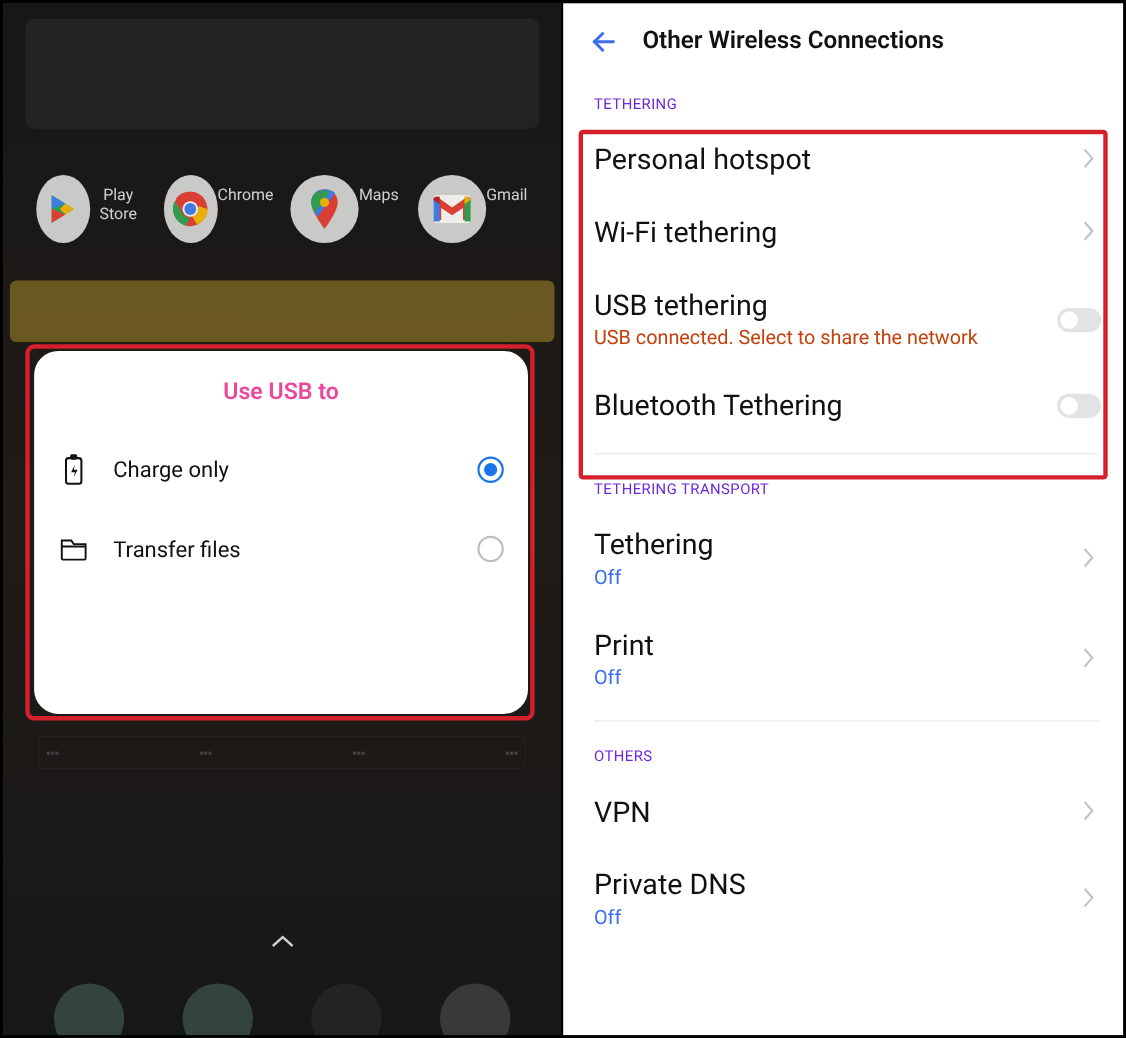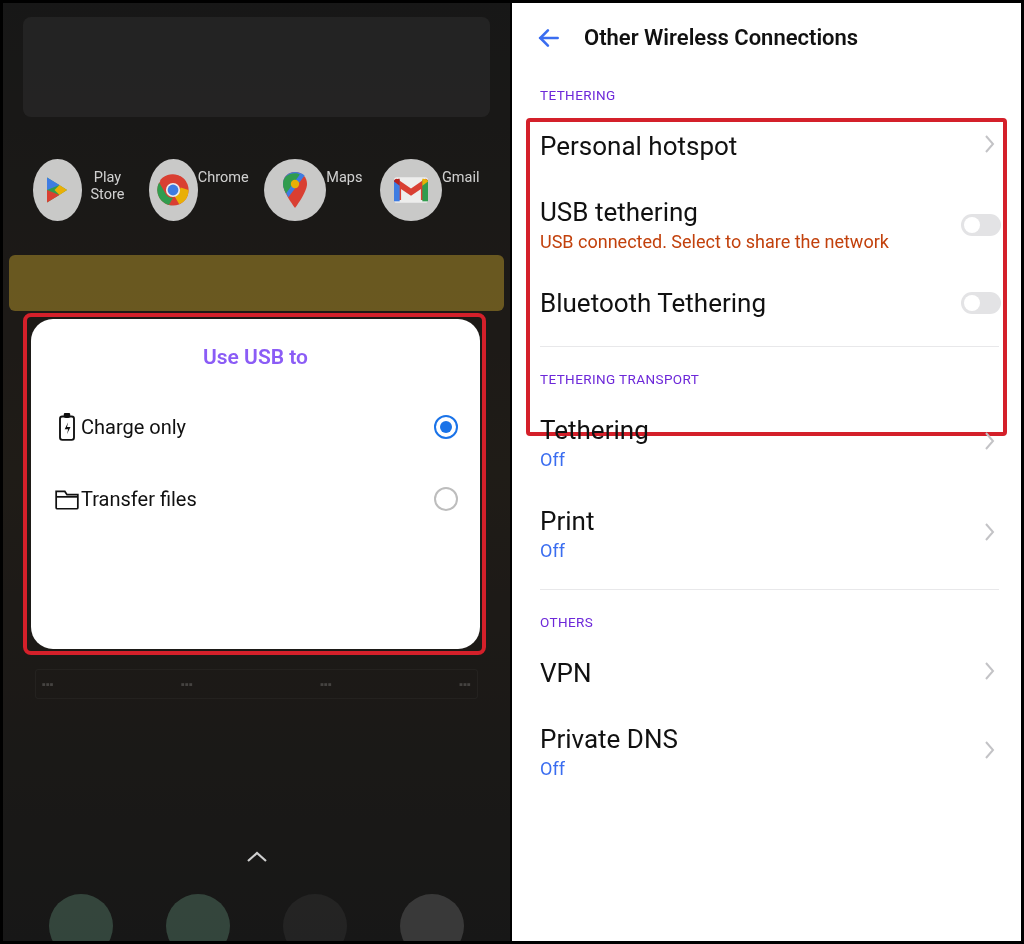"Wi-Fi tethering" div.s-row { html: none -> <div> <div> <span>Wi-Fi tethering</span> </div> <span><svg> <path></path> </svg></span> </div> }
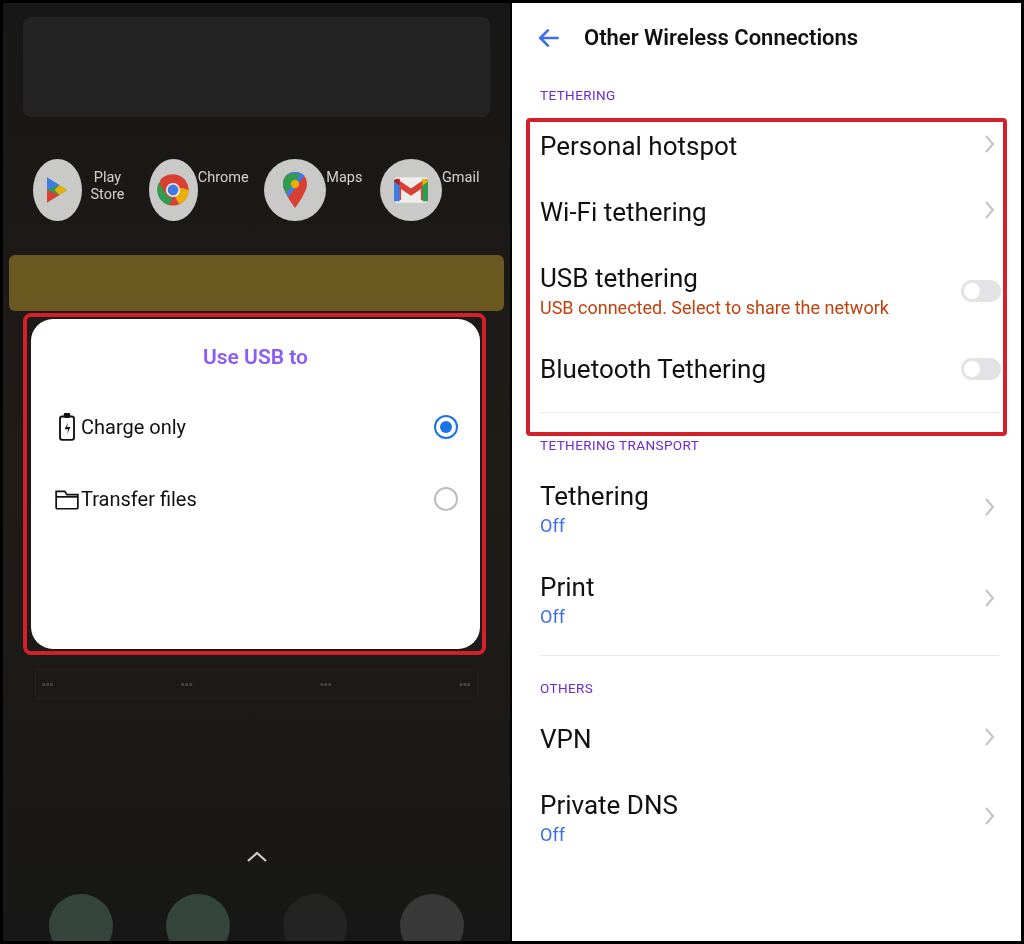"Use USB to" .sheet-title { color: #8b5cf6 -> #ec4899 }
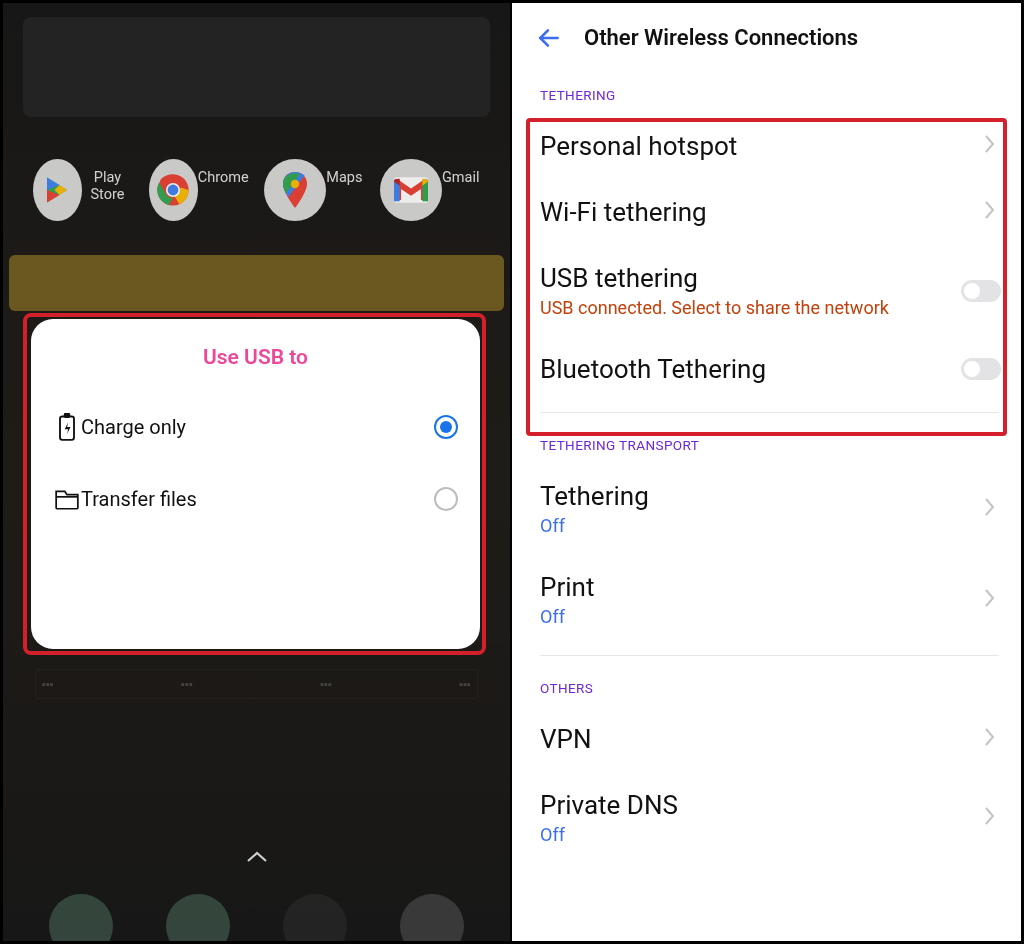"Charge only" .opt-row { gap: none -> 22px }
